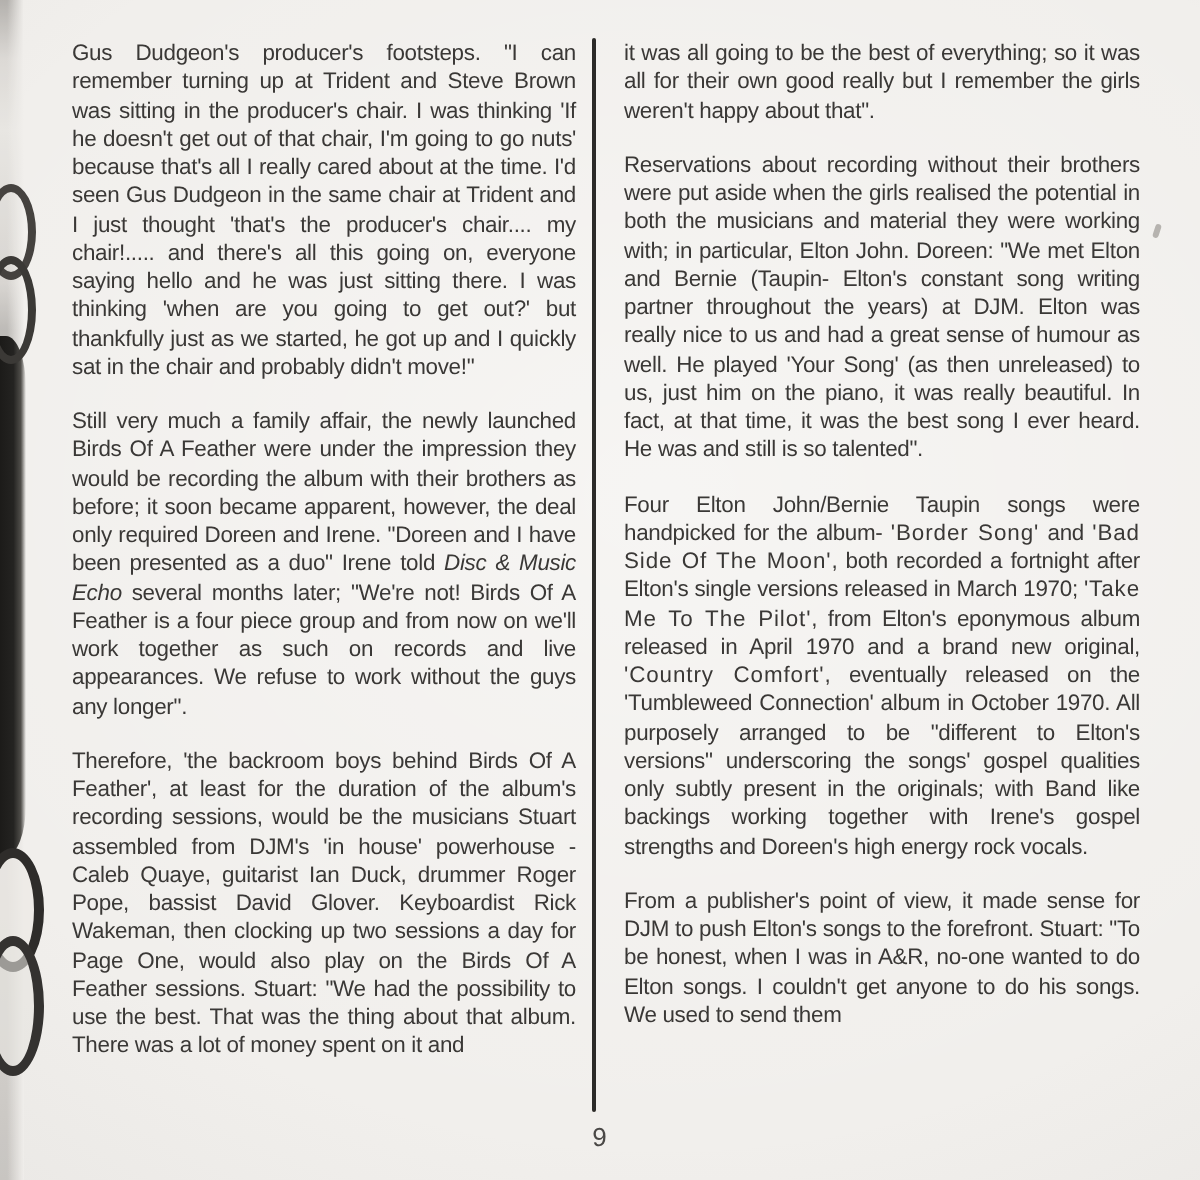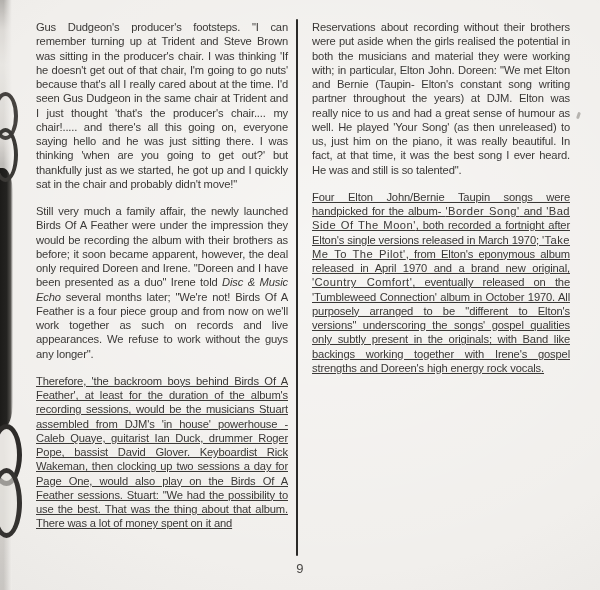"it was all going to" p { html: none -> <p><span>it was all going to be the best of everything; so it was all for their own good really but I remember the girls weren't happy about that".</span></p> }
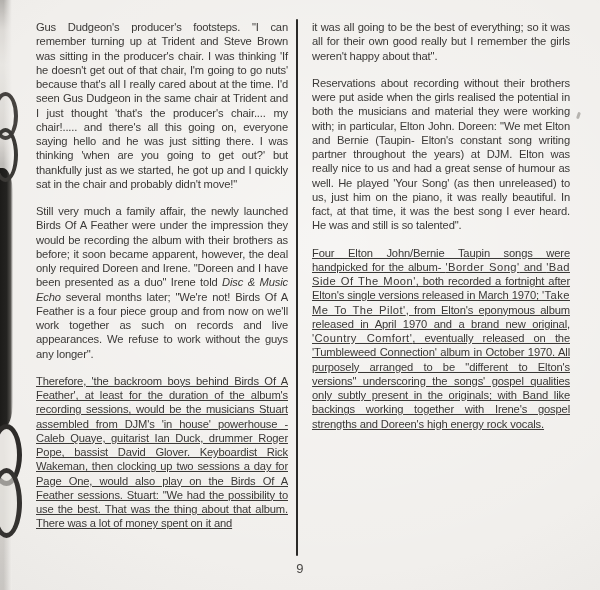"Therefore, 'the backroom boys behind" .col p:last-child { text-decoration: underline -> none }
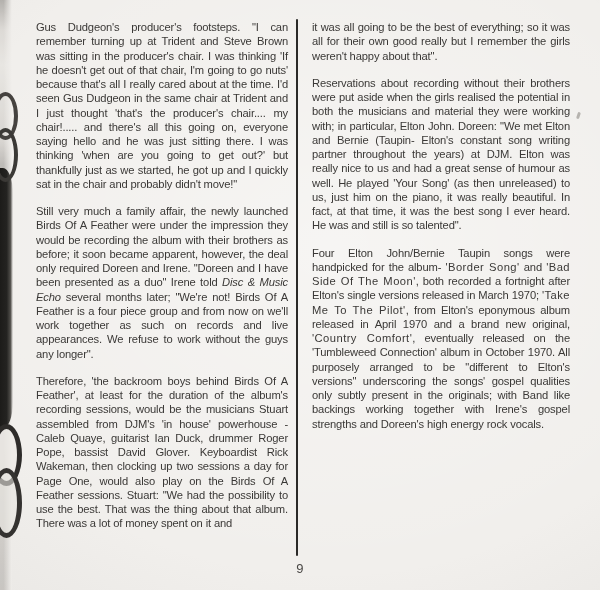"From a publisher's point of" p { html: none -> <p><span>From a publisher's point of view, it made sense for DJM to push Elton's songs to the forefront. Stuart: "To be honest, when I was in A&amp;R, no-one wanted to do Elton songs. I couldn't get anyone to do his songs. We used to send them</span></p> }
